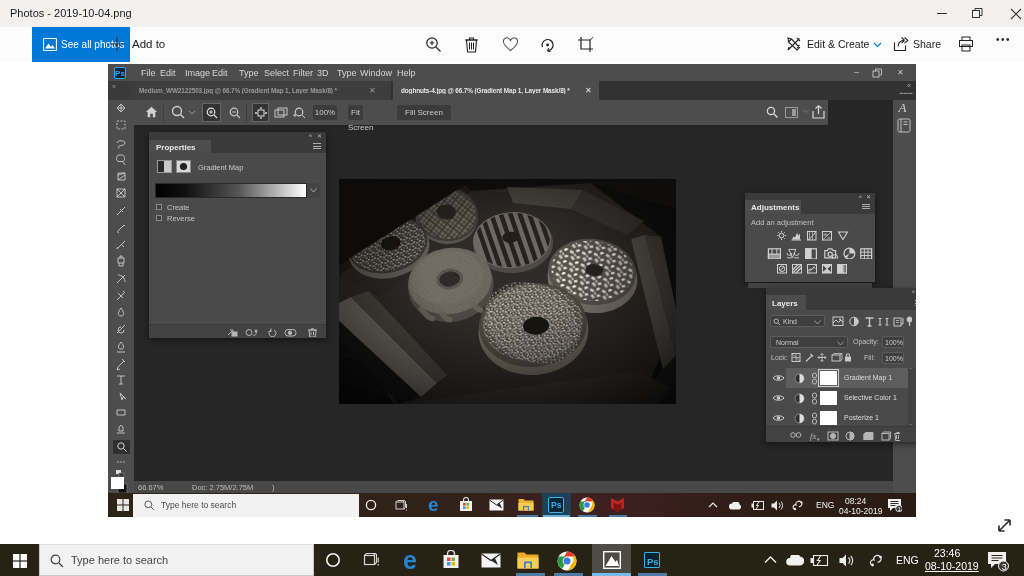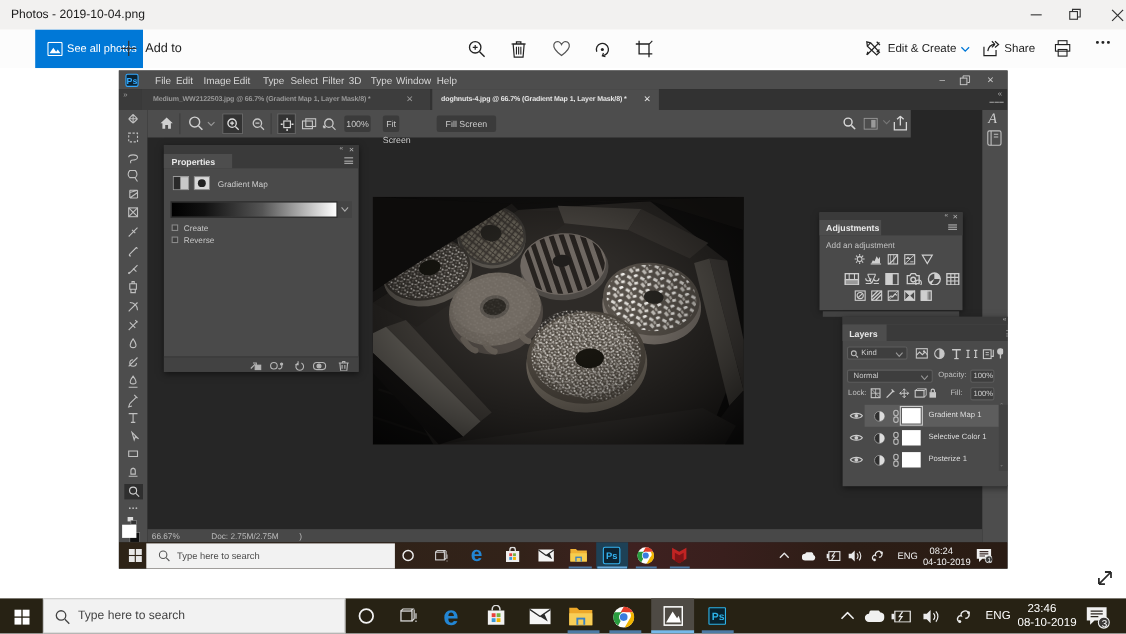"fx" div { html: none -> <div> <svg> <g> <circle></circle> <circle></circle> <text>fx</text> <text>▾</text> <rect></rect> <circle></circle> <circle></circle> <path></path> <path></path> <rect></rect> <path></path> <path></path> </g> </svg> </div> }
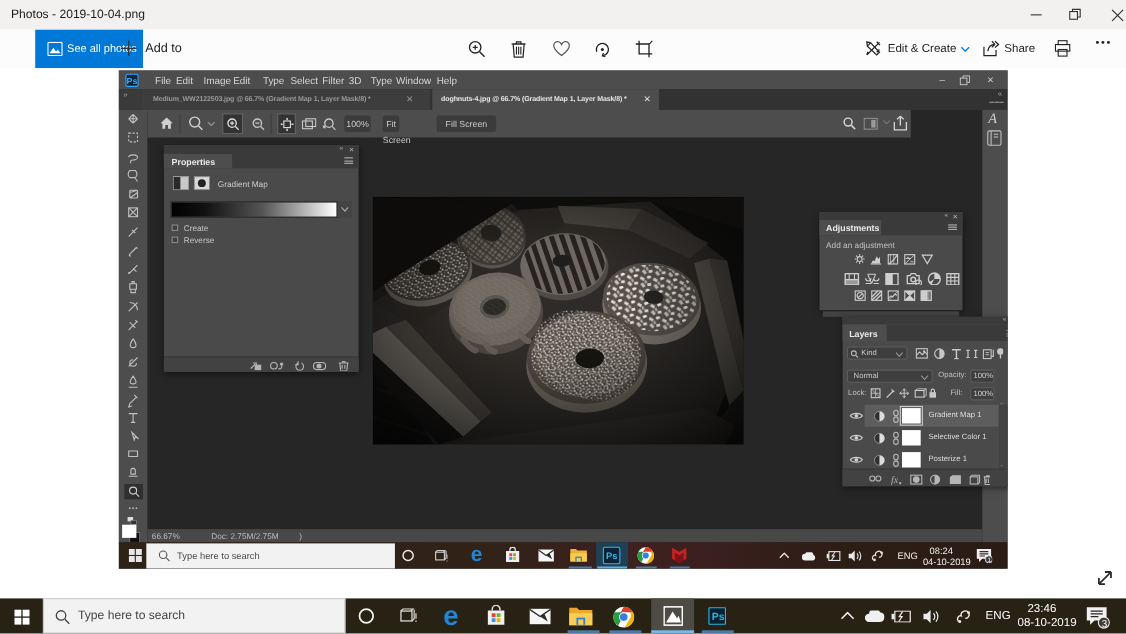"08-10-2019" span.tray { text-decoration: none -> underline }
